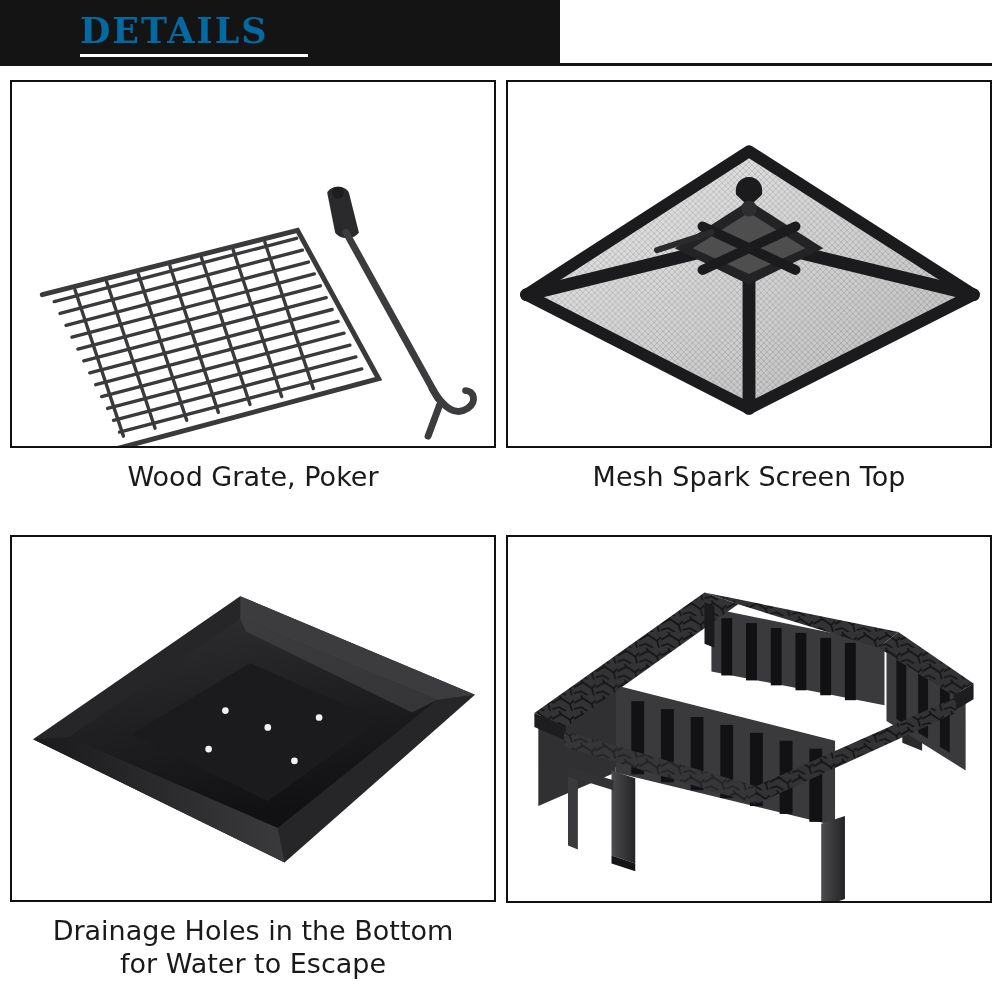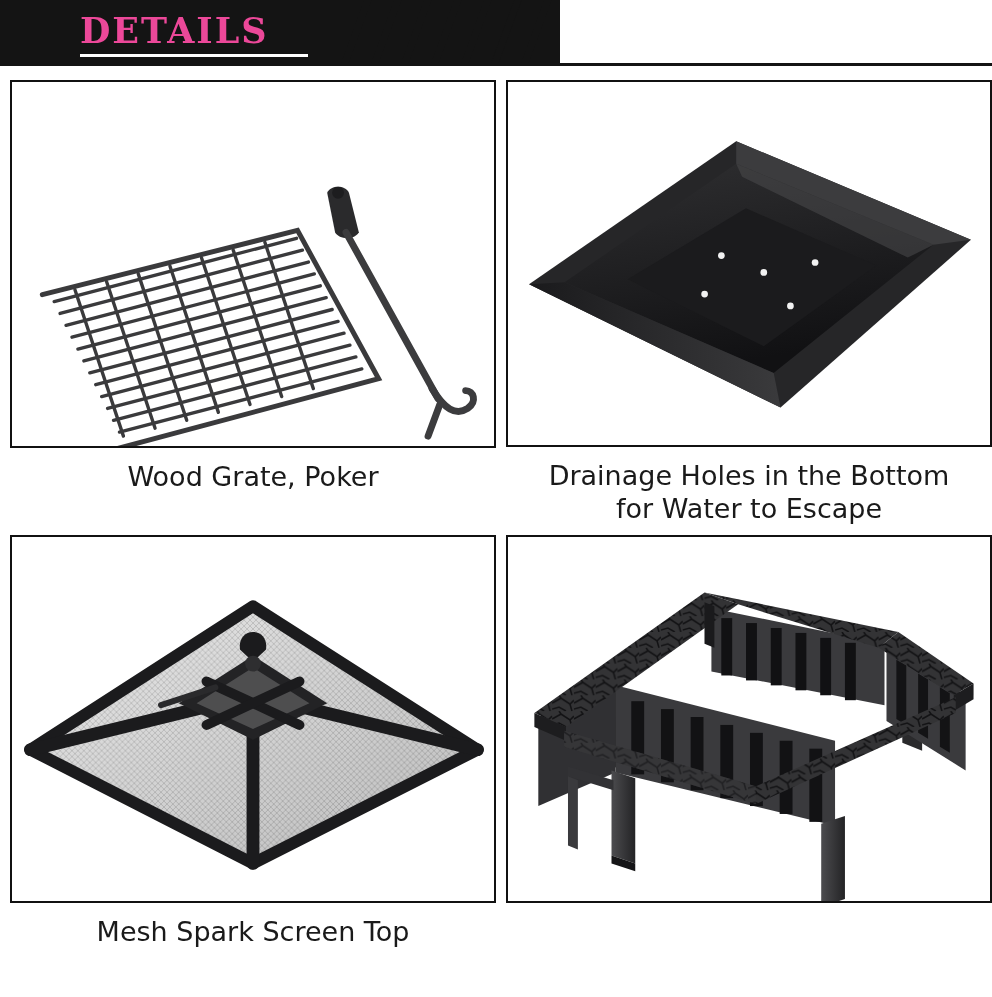"DETAILS" .header-title { color: #ec4899 -> #0369a1 }
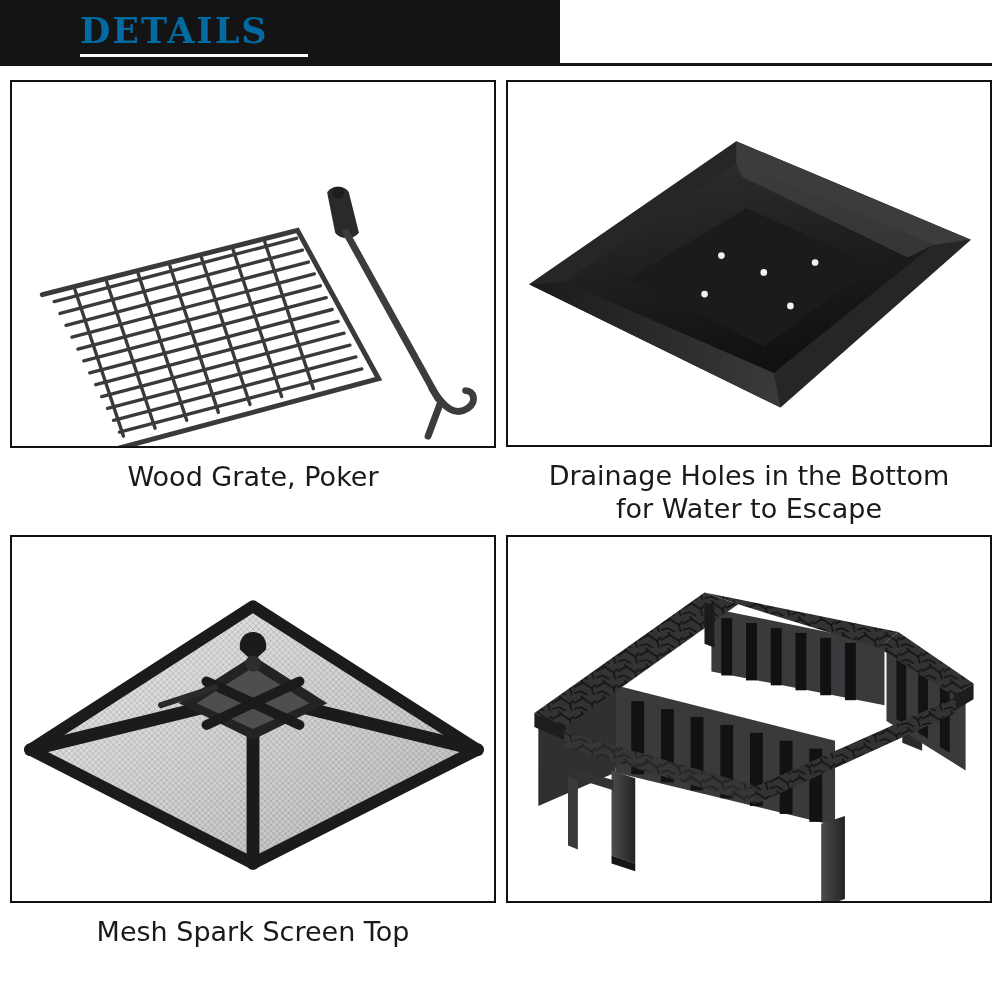"Drainage Holes in the Bottom" div.cell { order: before "Mesh Spark Screen Top" -> after "Mesh Spark Screen Top" }
